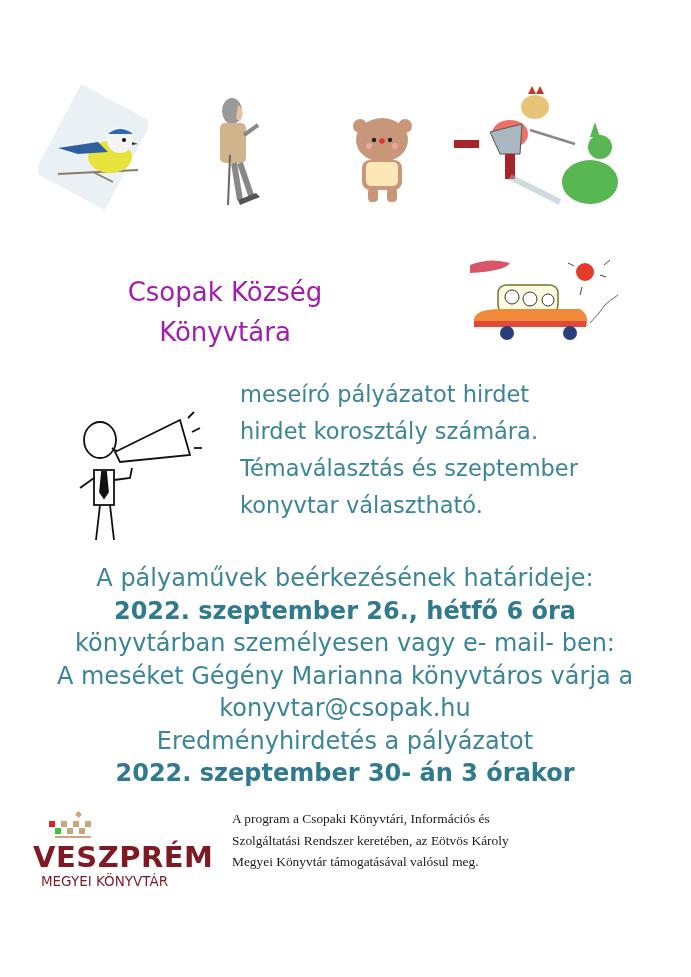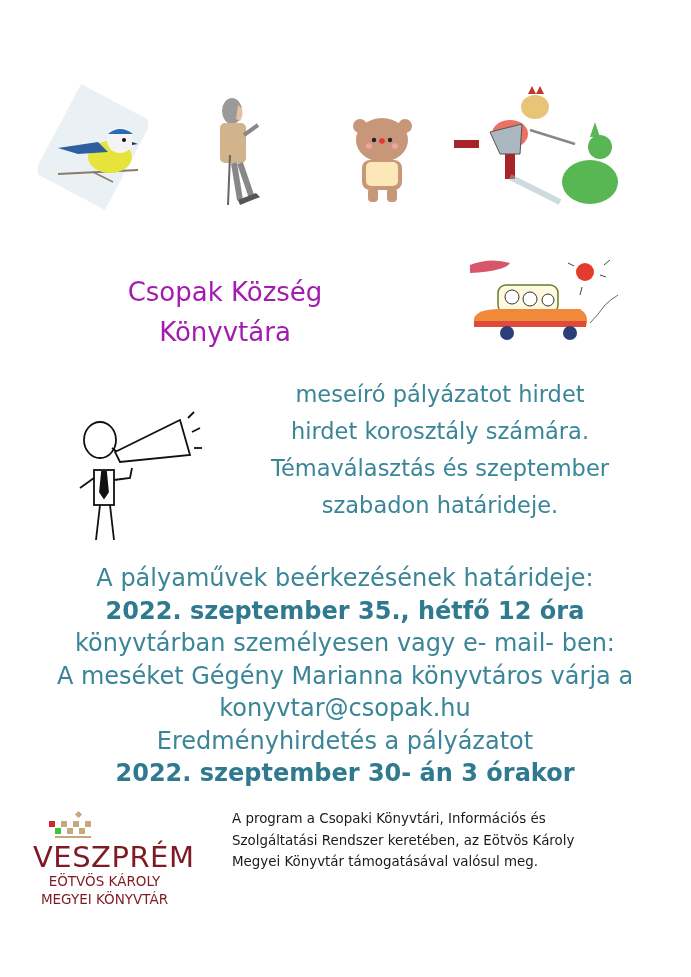"meseíró pályázatot hirdet" .announce { text-align: center -> left }
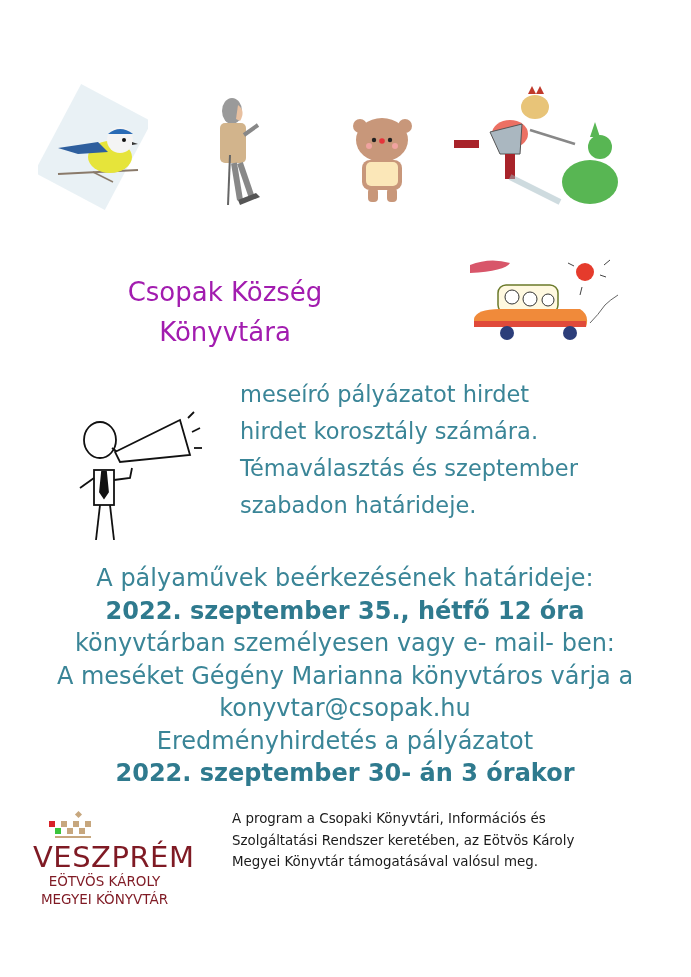"szabadon határideje." div { text: szabadon határideje -> konyvtar választható }
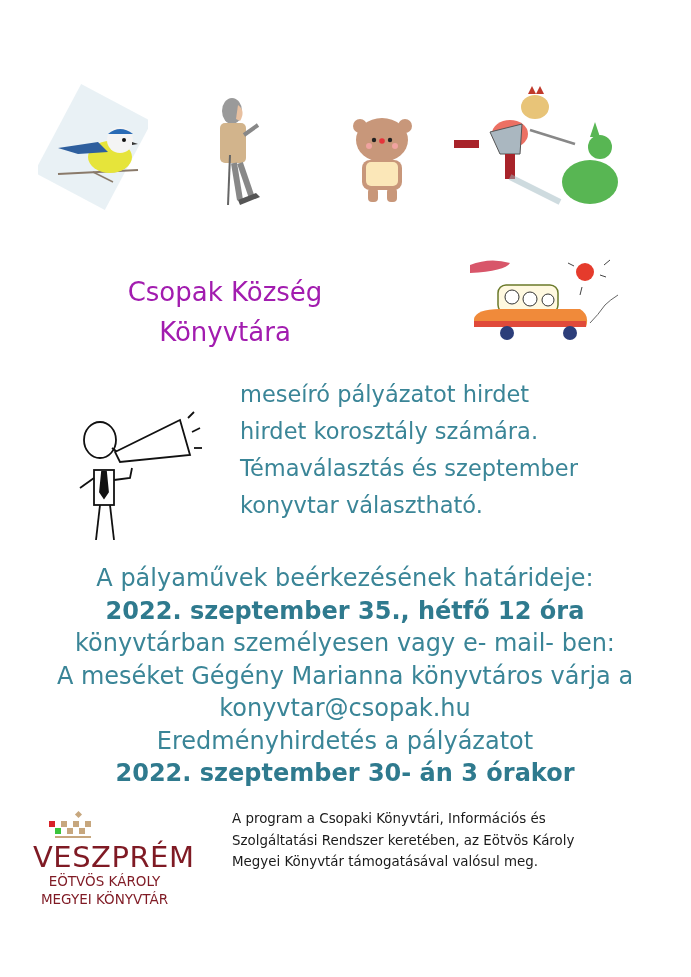"2022. szeptember 35., hétfő 12" div.b { text: 35., hétfő 12 -> 26., hétfő 6 }
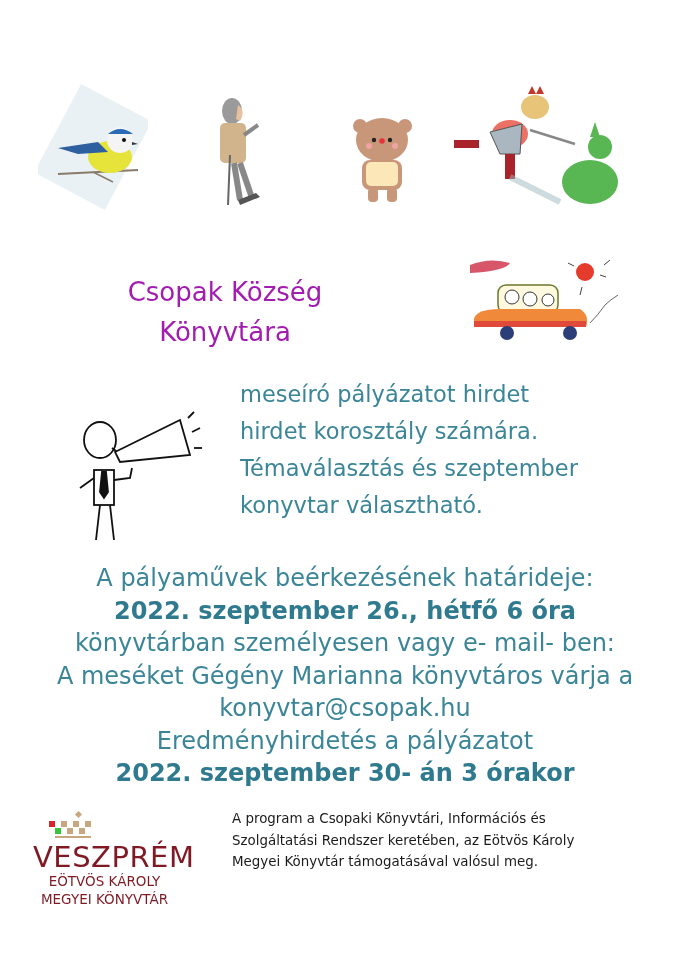"A program a Csopaki Könyvtári," .footer { font-family: none -> Liberation Serif, serif }
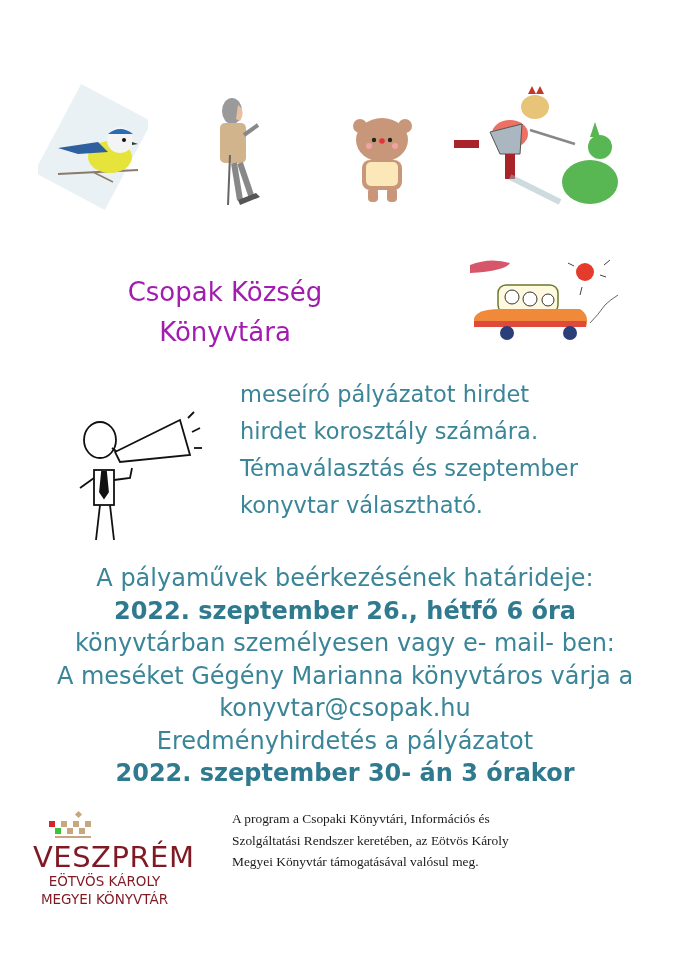"VESZPRÉM" .logo-word { font-weight: normal -> bold }
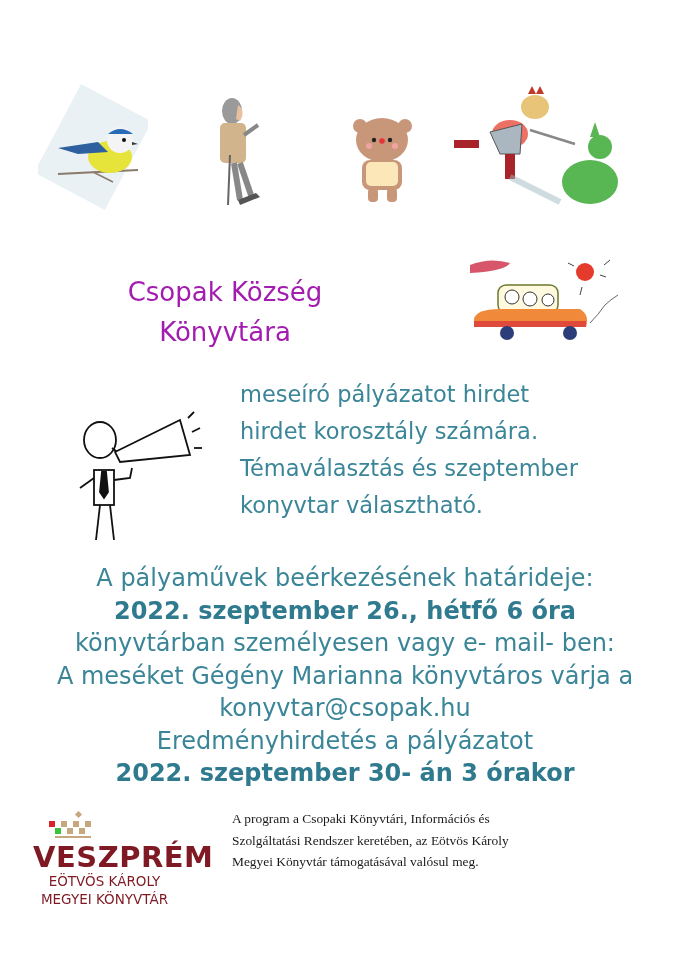"EÖTVÖS KÁROLY" div.logo-sub { html: <div>EÖTVÖS KÁROLY</div> -> none }
